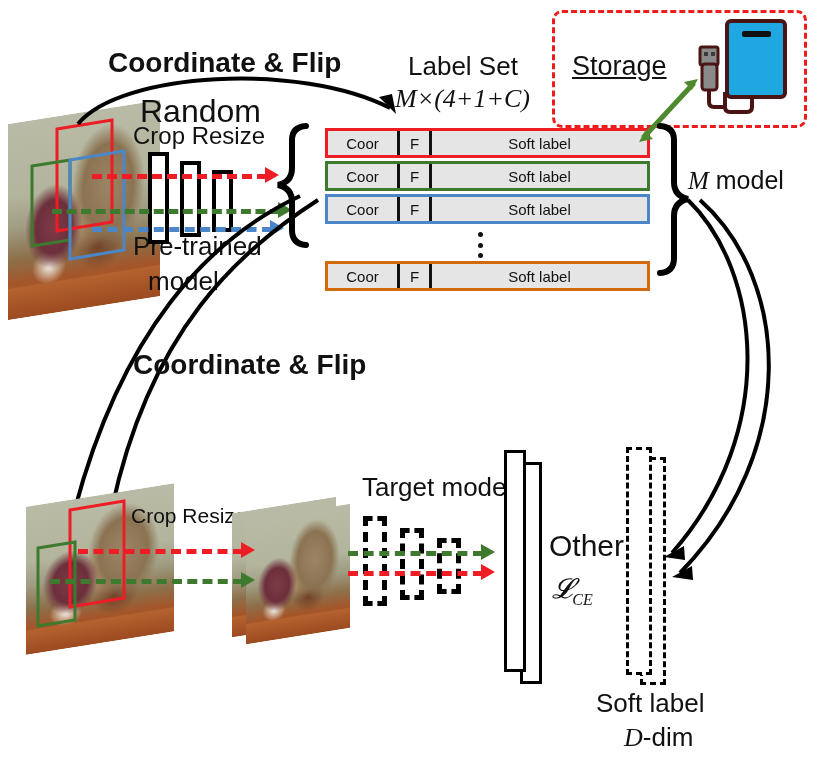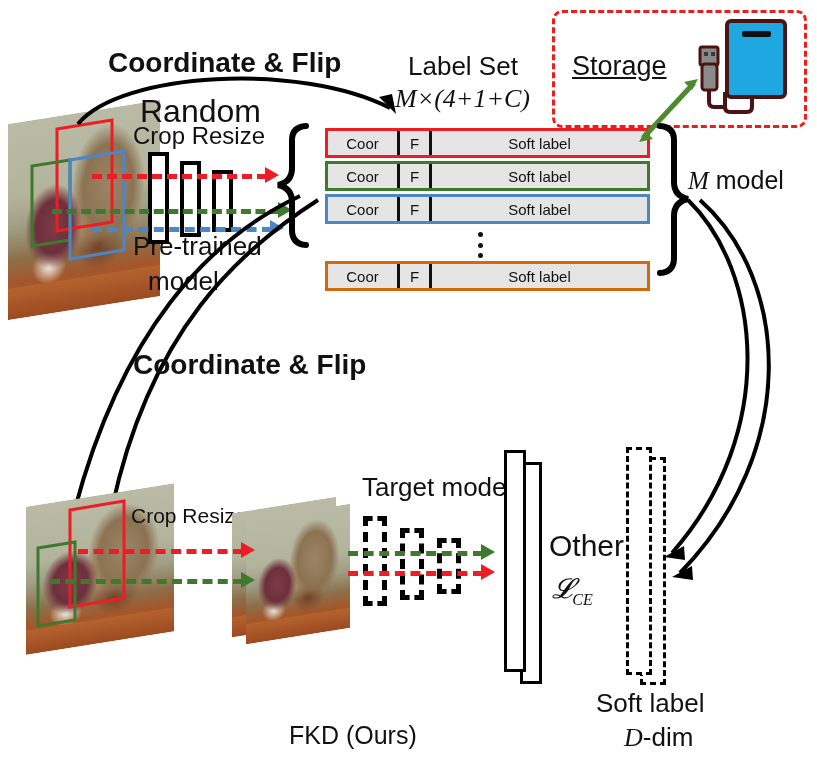"FKD (Ours)" div.txt { html: <div>FKD (Ours)</div> -> none }
